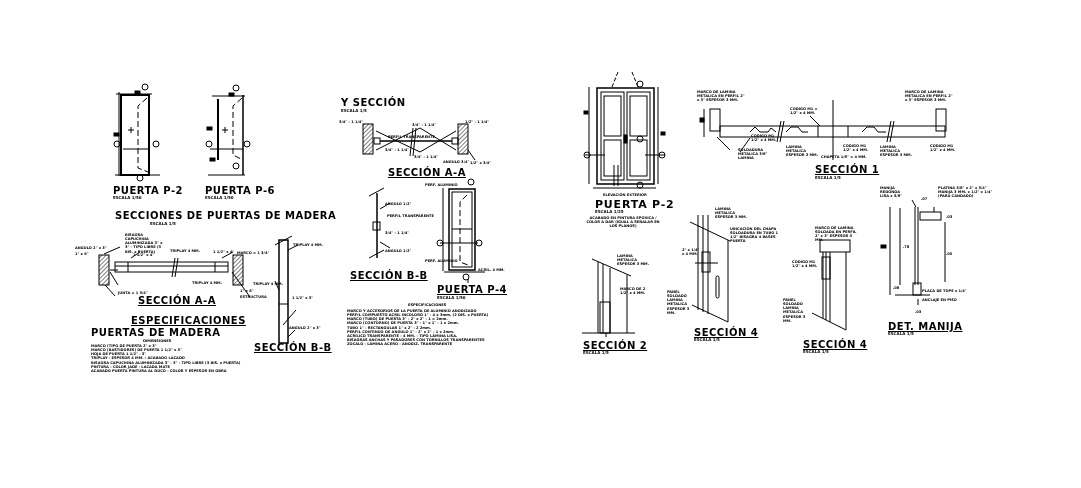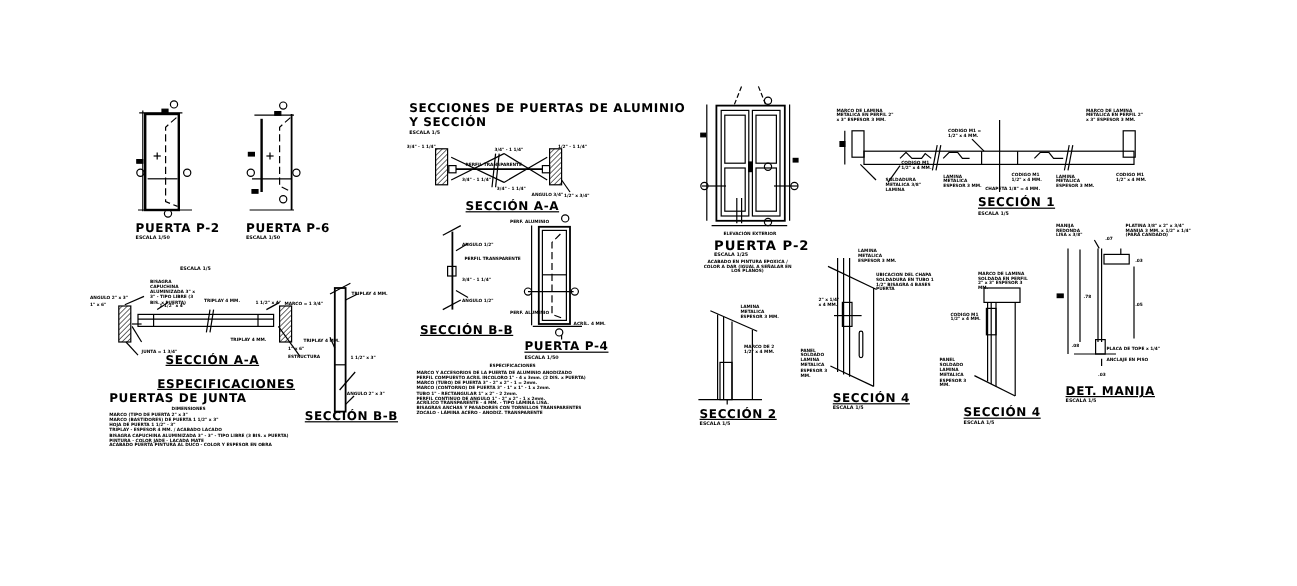"SECCIONES DE PUERTAS DE ALUMINIO" div.lbl { html: <div>SECCIONES DE PUERTAS DE ALUMINIO</div> -> none }
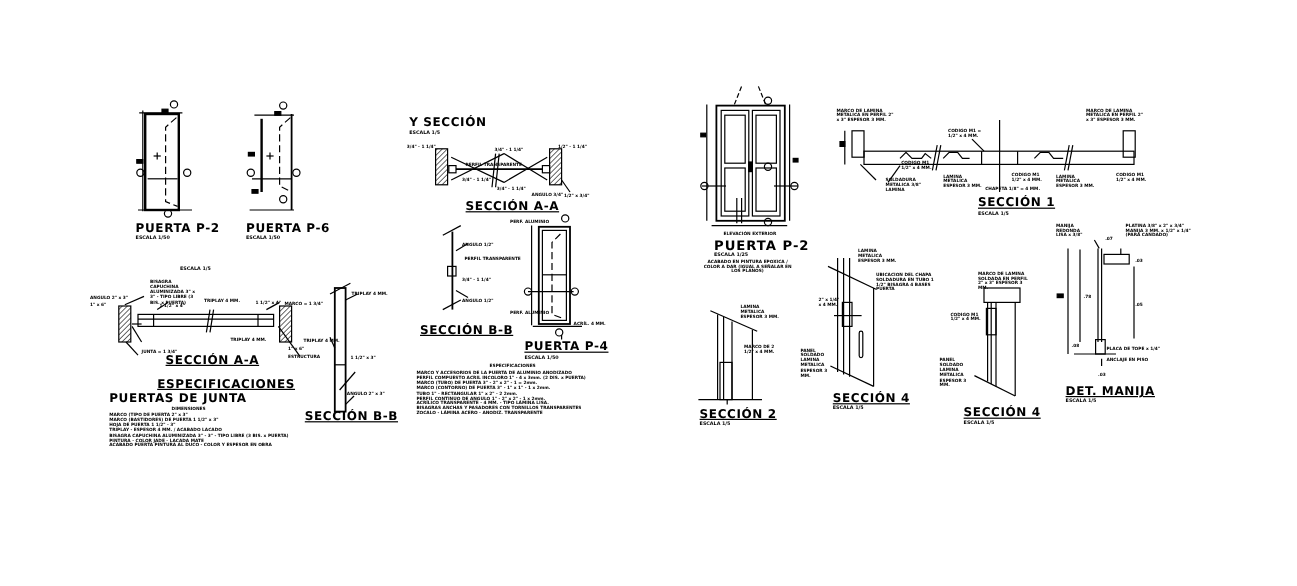"SECCIONES DE PUERTAS DE MADERA" div.lbl { html: none -> <div>SECCIONES DE PUERTAS DE MADERA</div> }
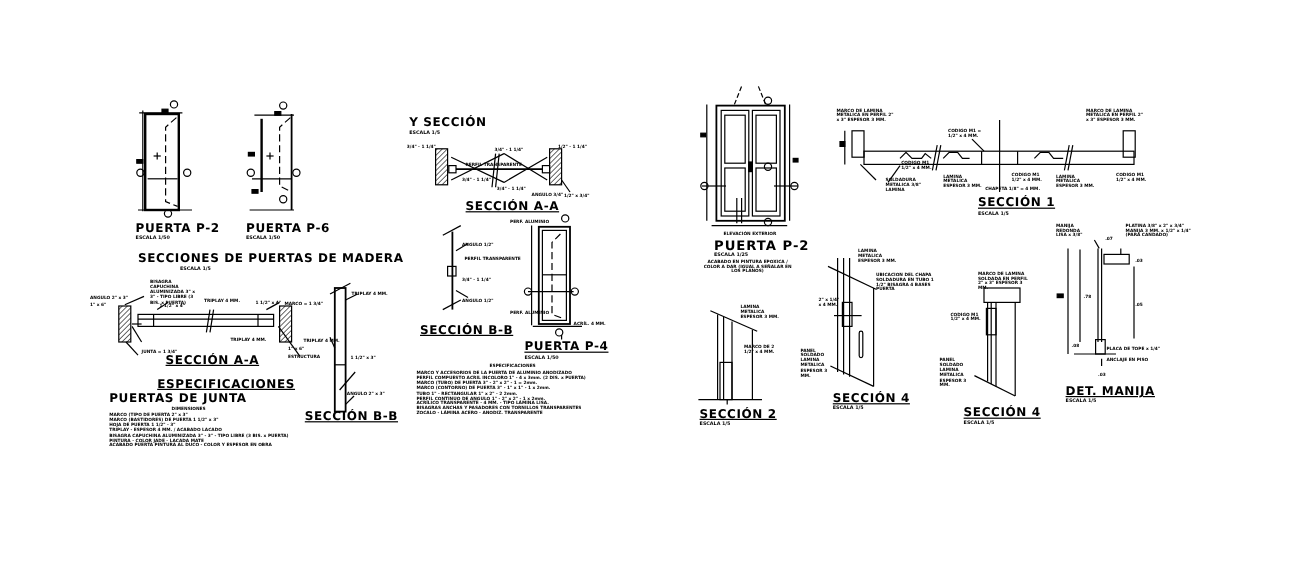"PUERTAS DE JUNTA" div.lbl { text: JUNTA -> MADERA }
